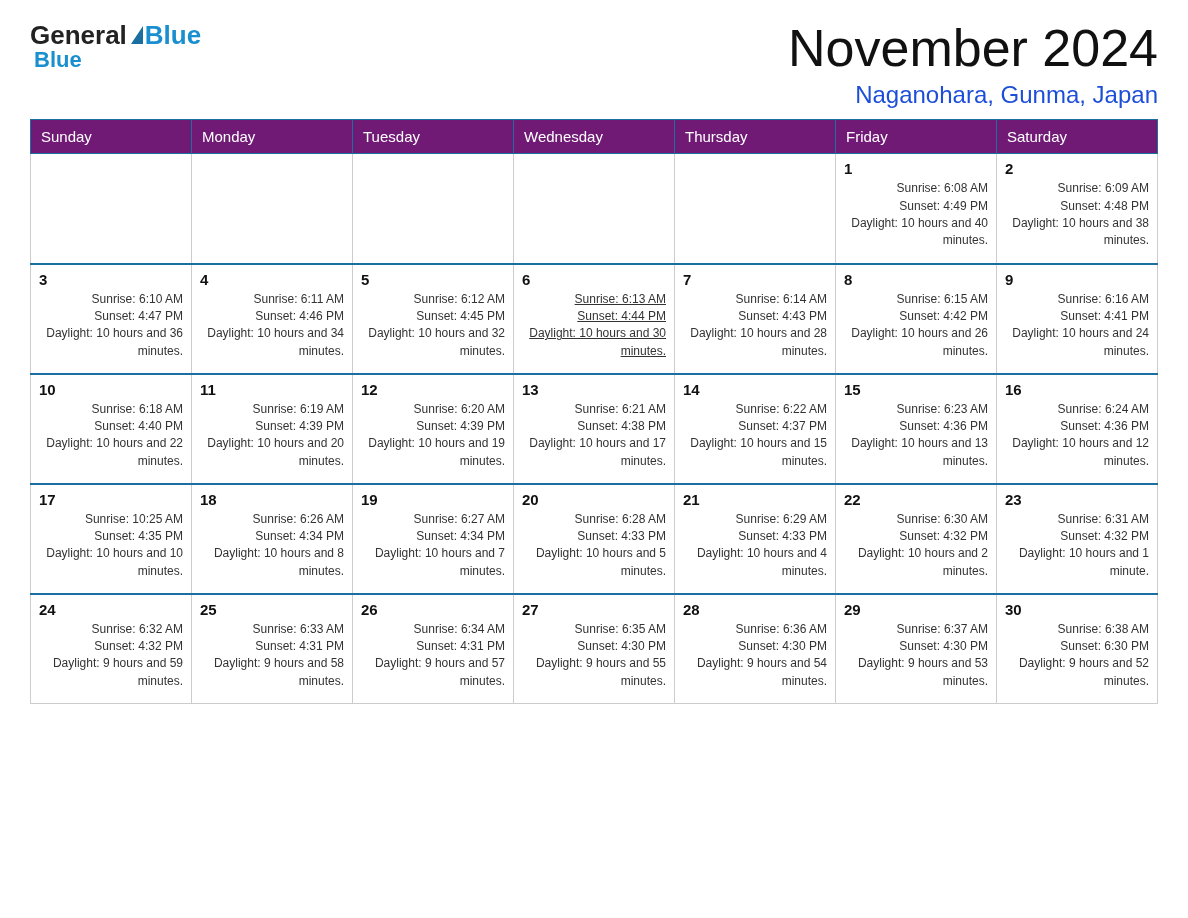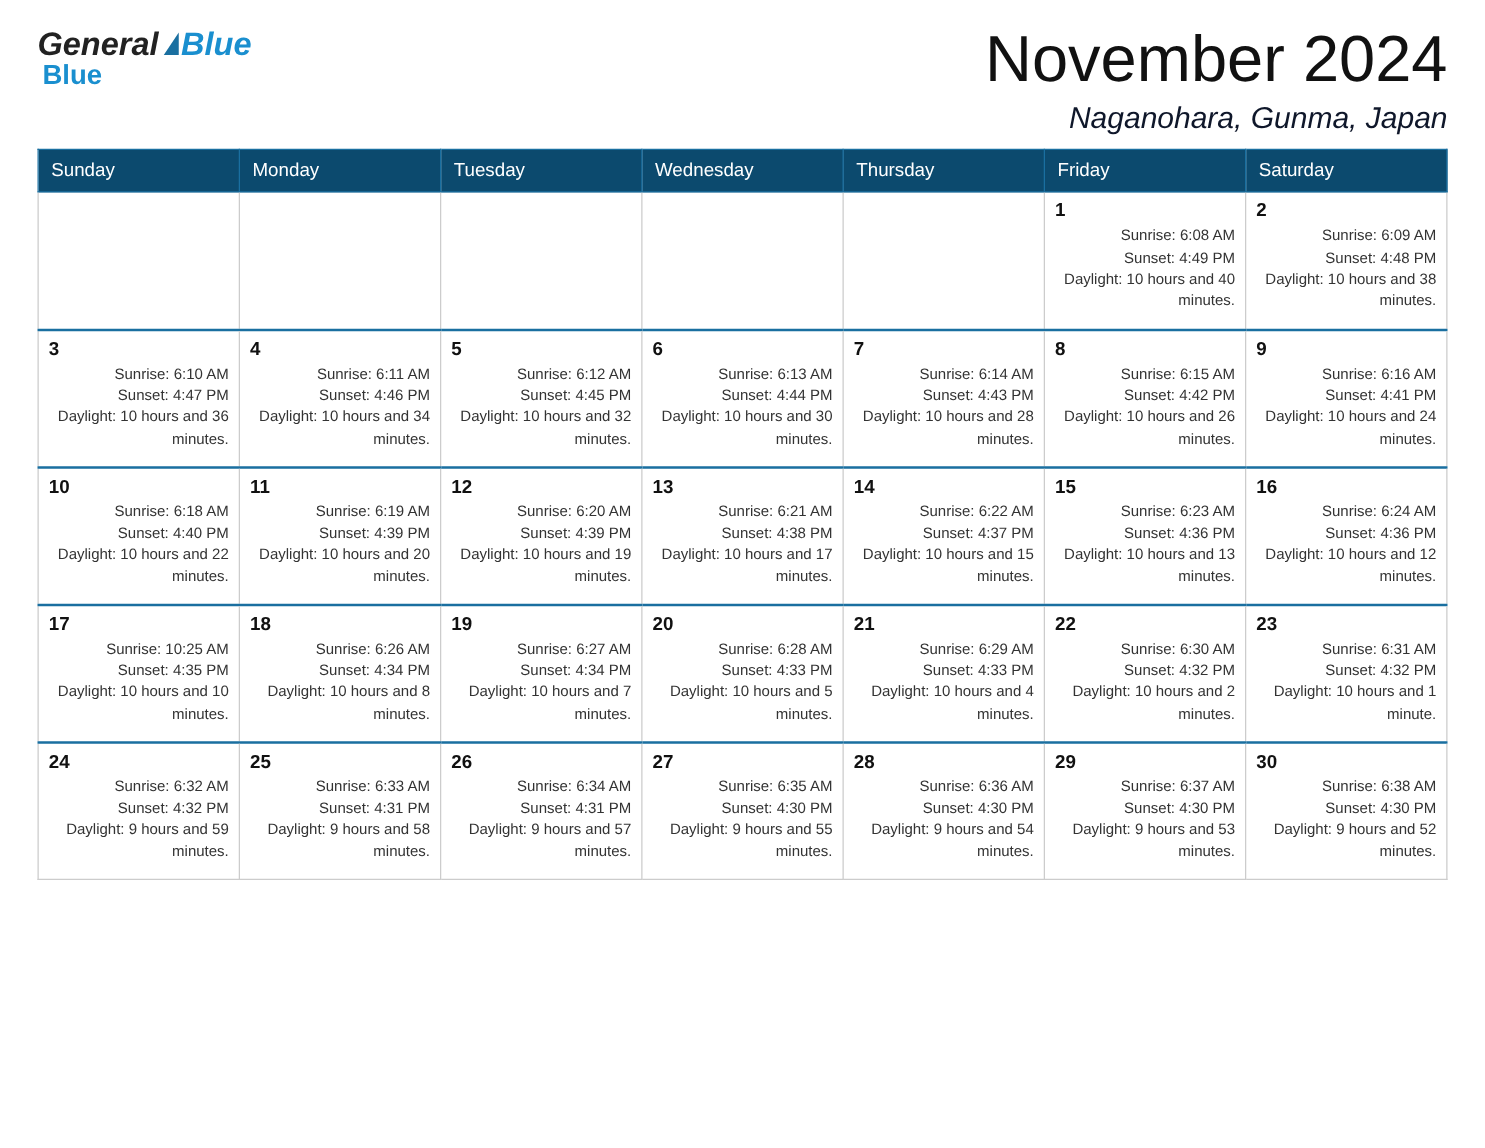"General" .logo-text { font-style: italic -> none }
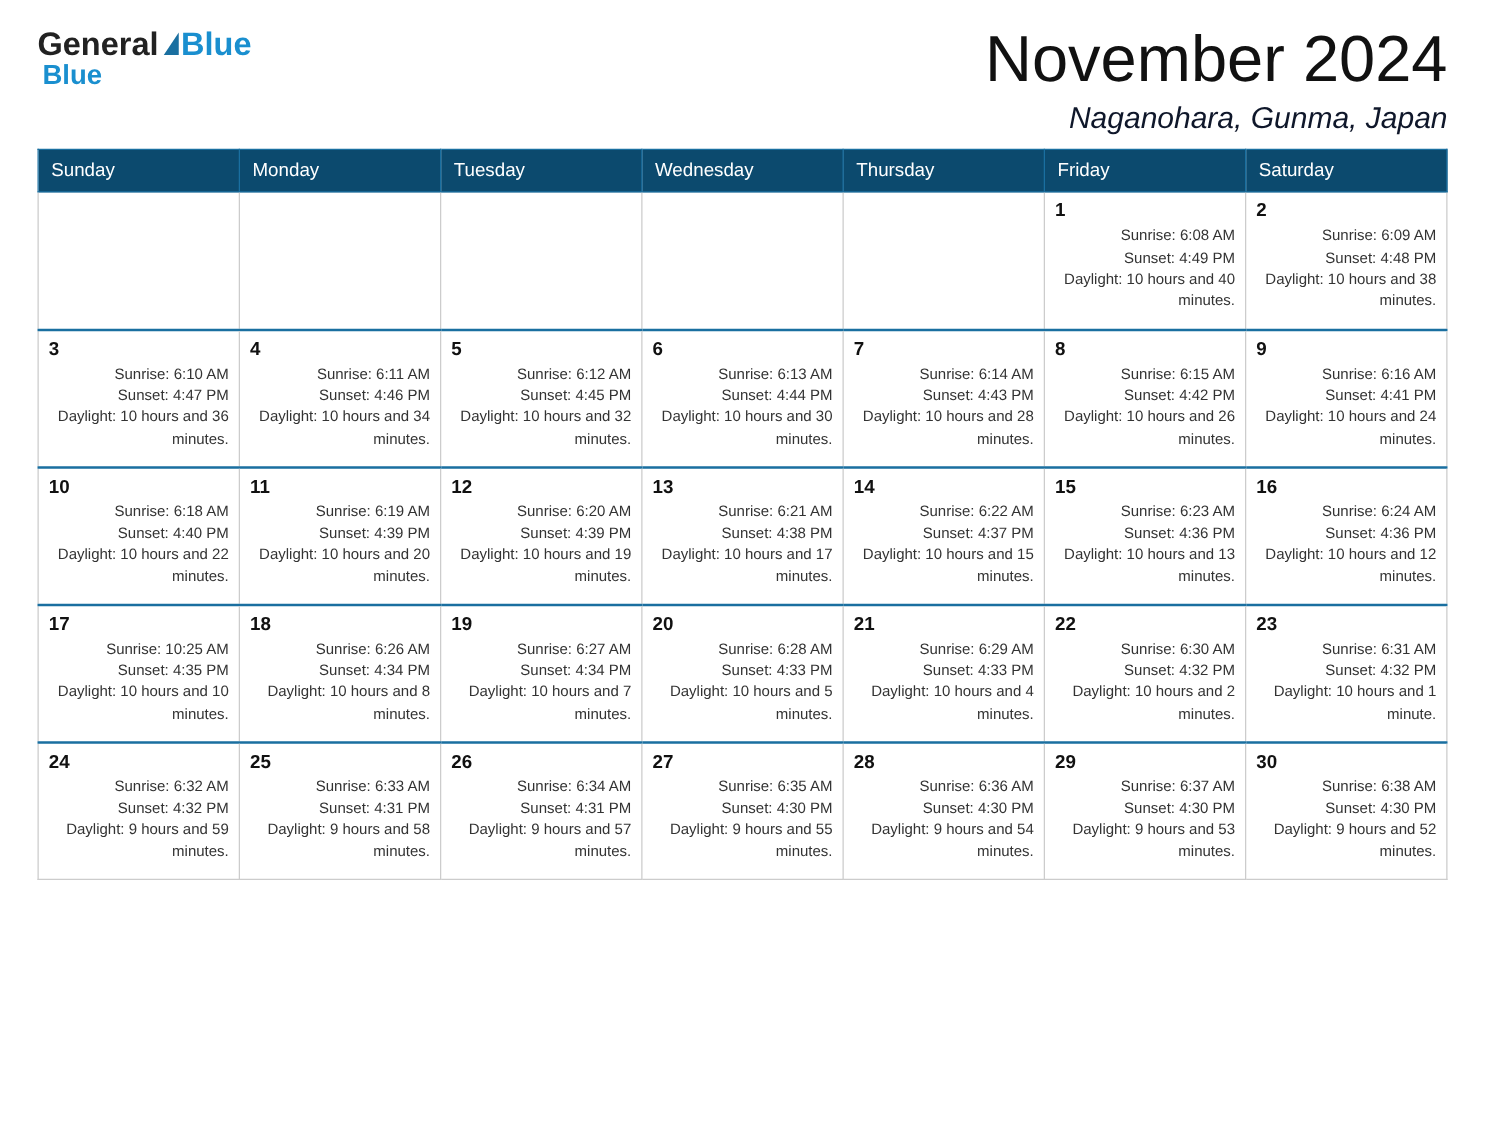"Naganohara, Gunma, Japan" .location-title { color: #0f172a -> #1d4ed8; font-style: italic -> none }
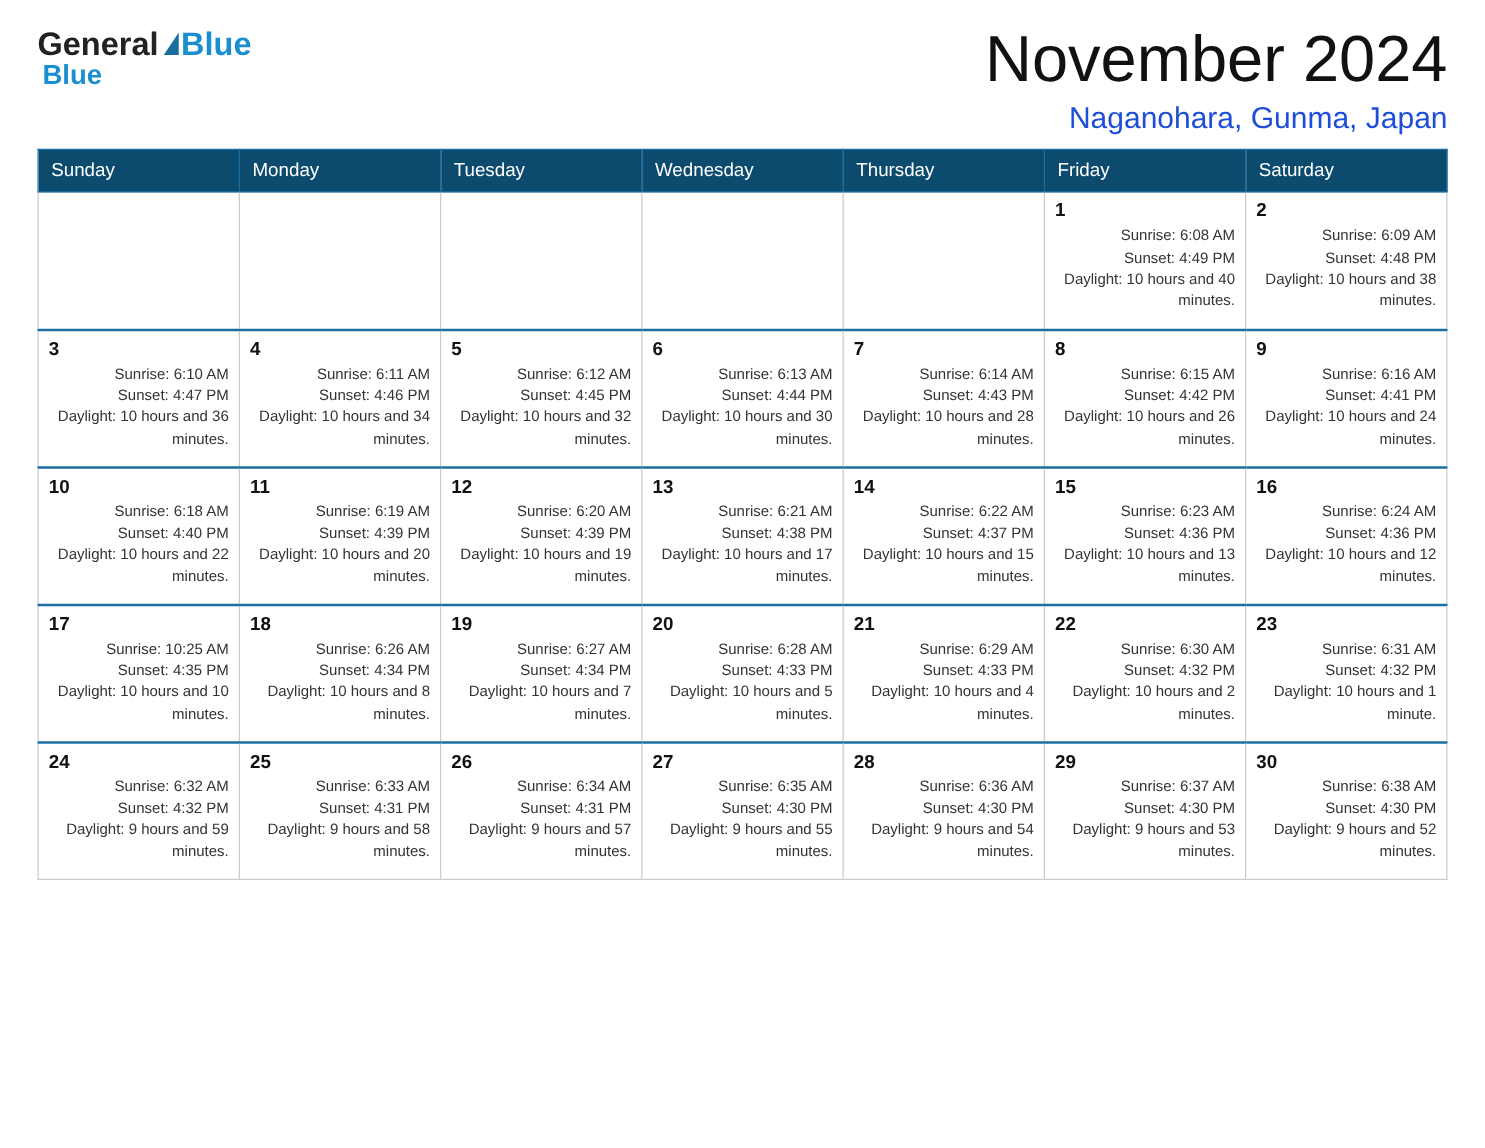"Sunday" .calendar th { background: #0c4a6e -> #701a75 }
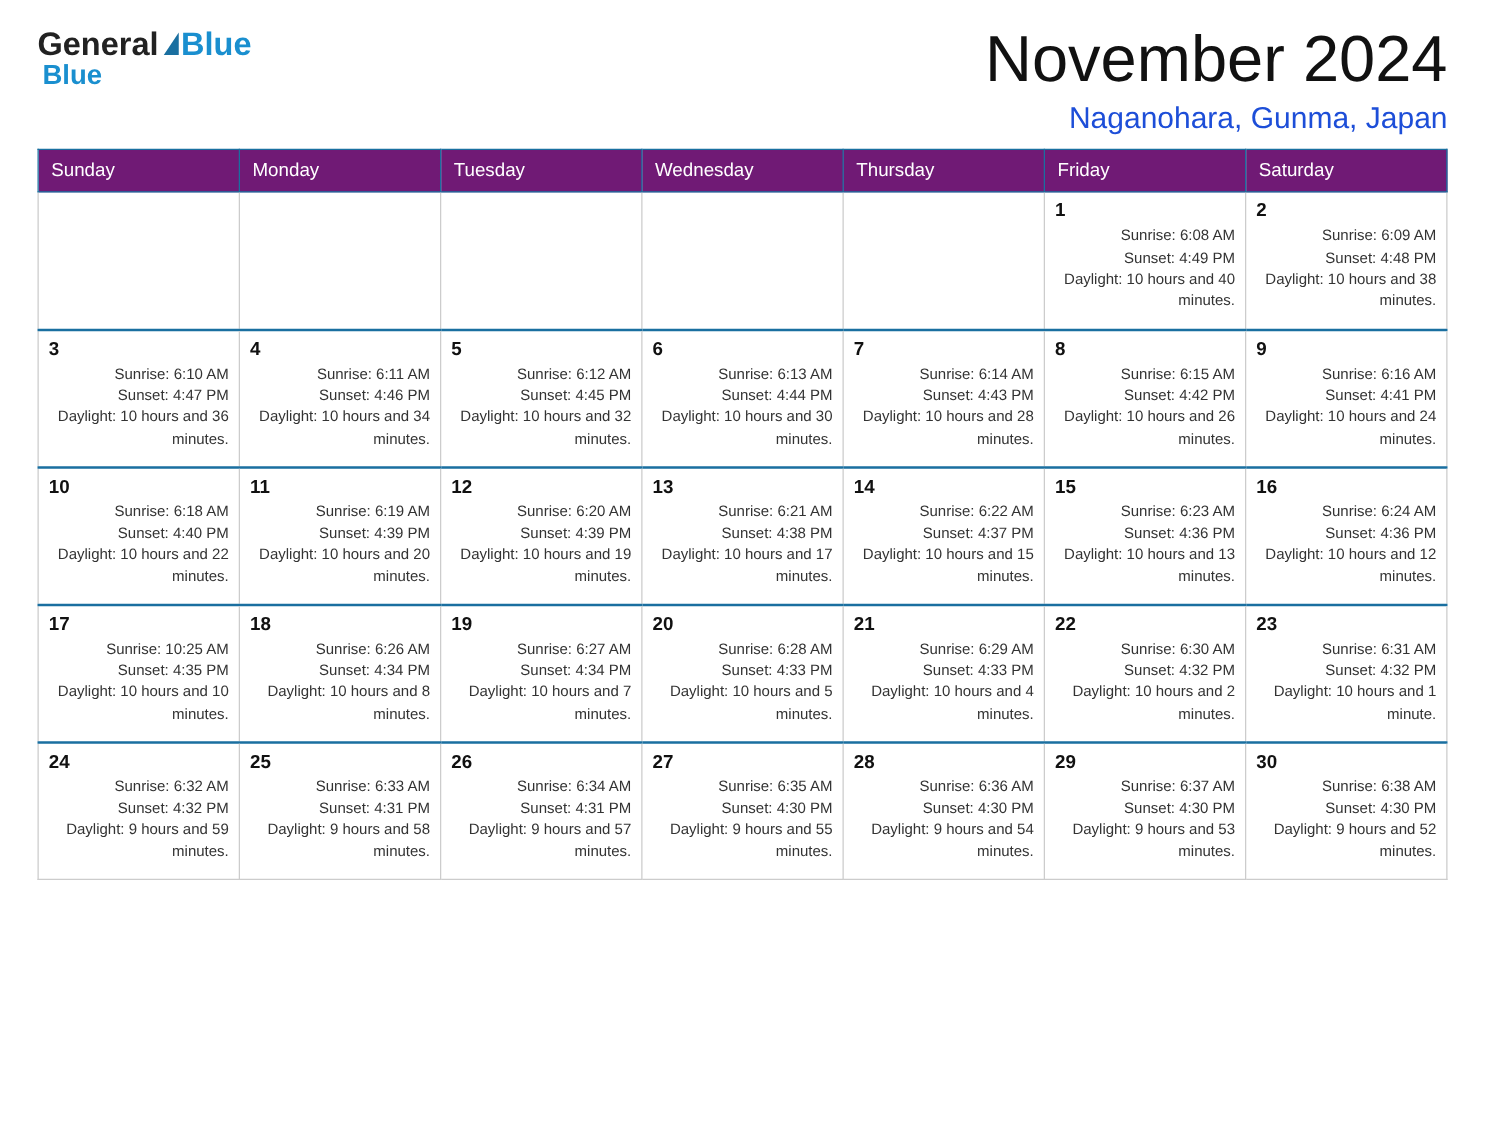"Sunrise: 6:13 AM" div.day-info { text-decoration: none -> underline }
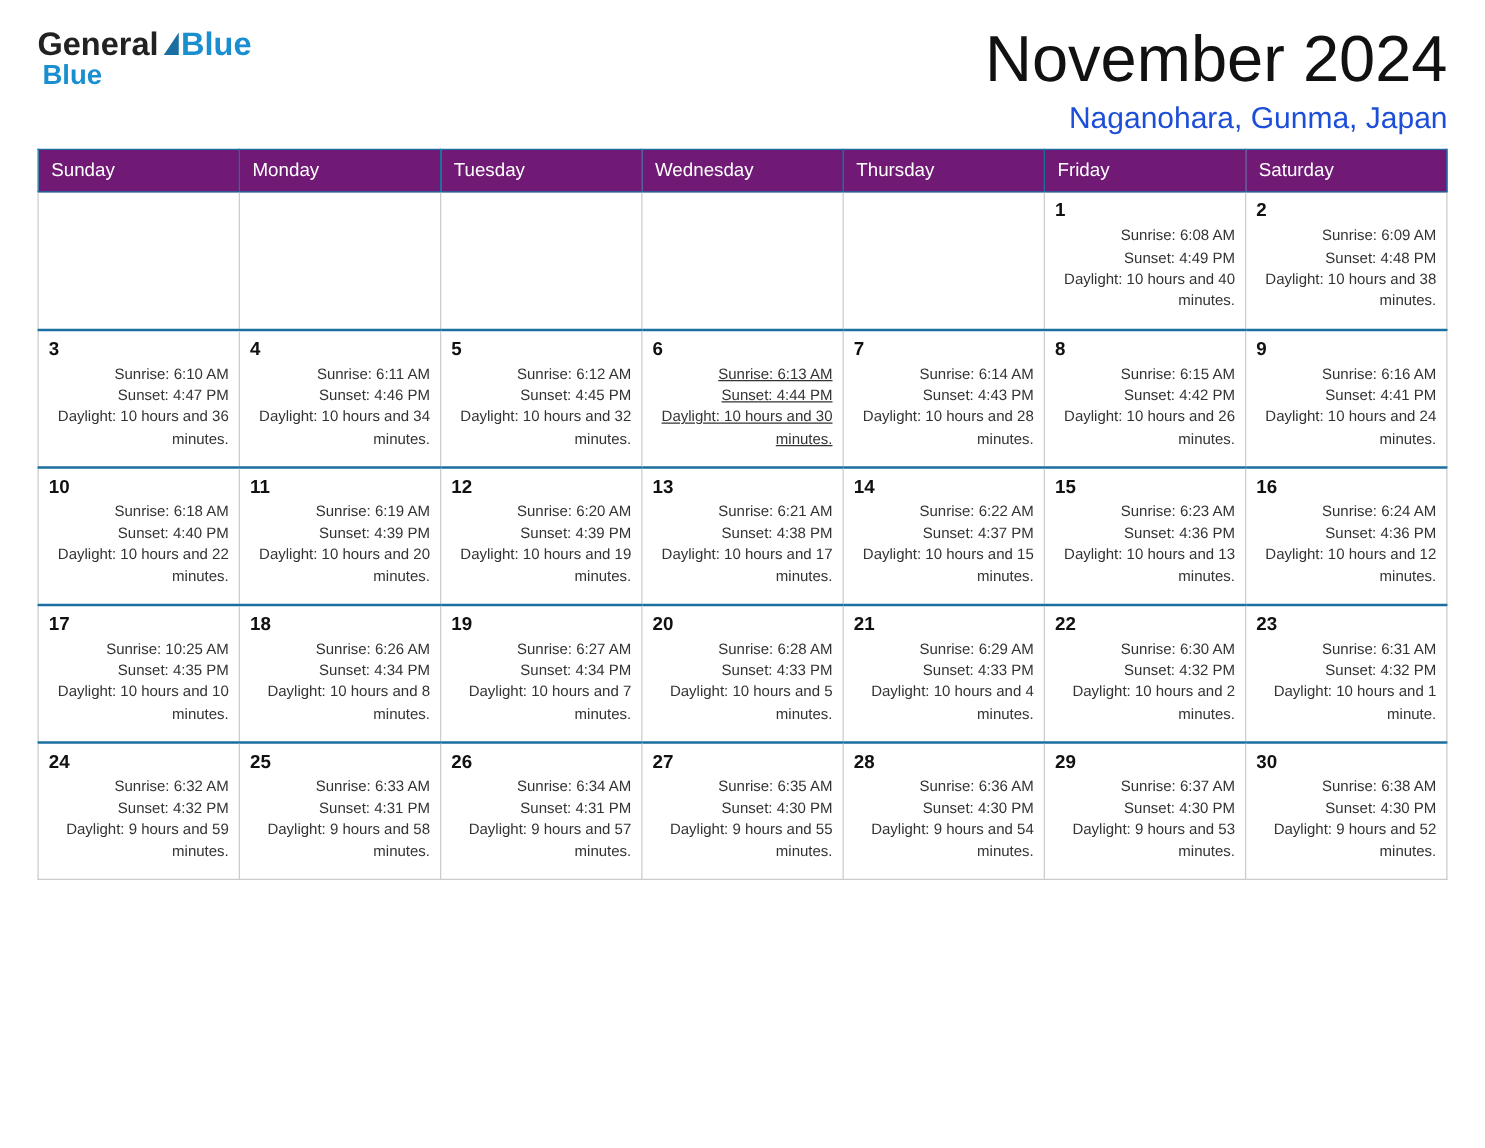"Sunrise: 6:38 AM" div.day-info { text: 4:30 -> 6:30 }
